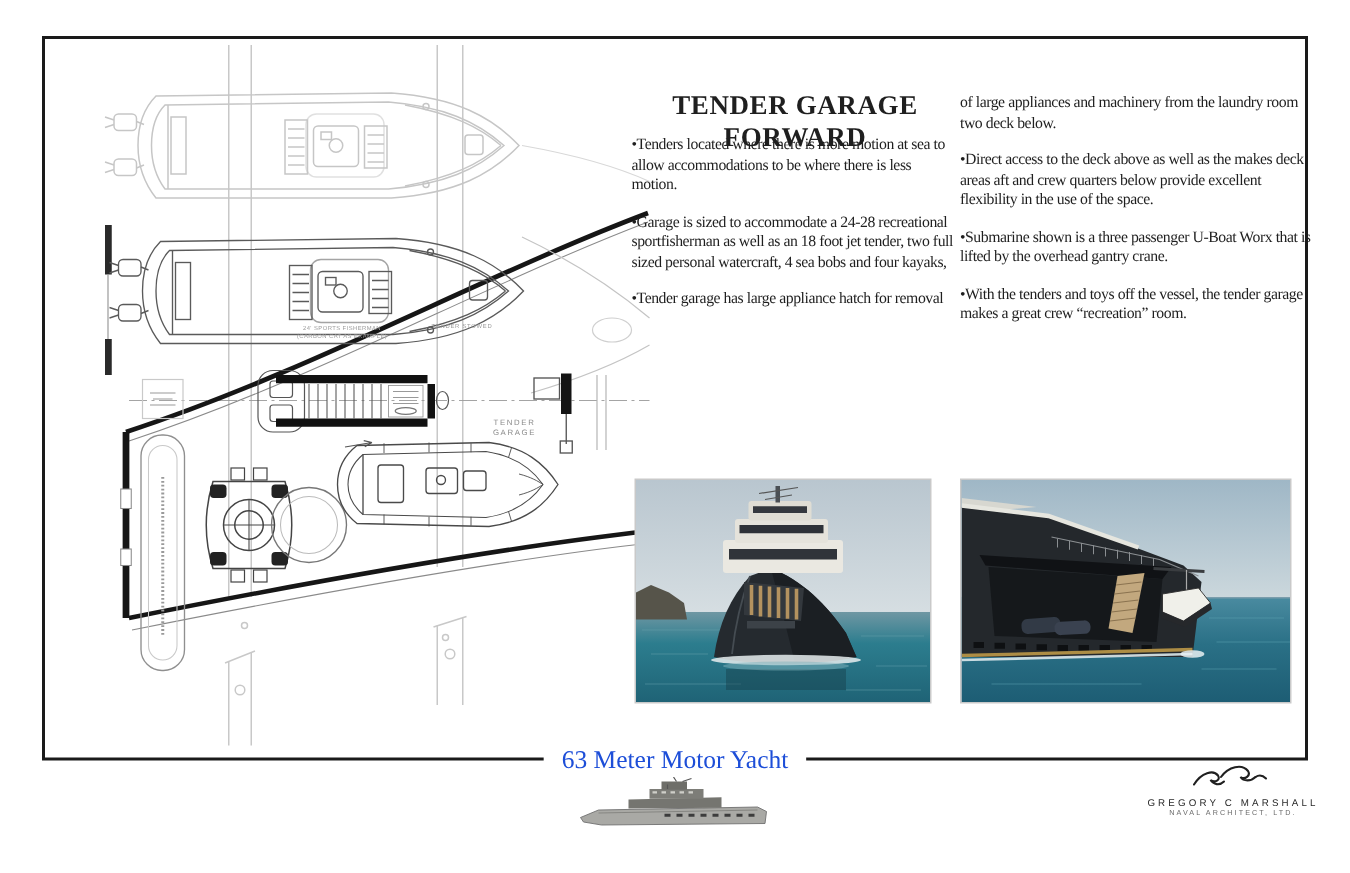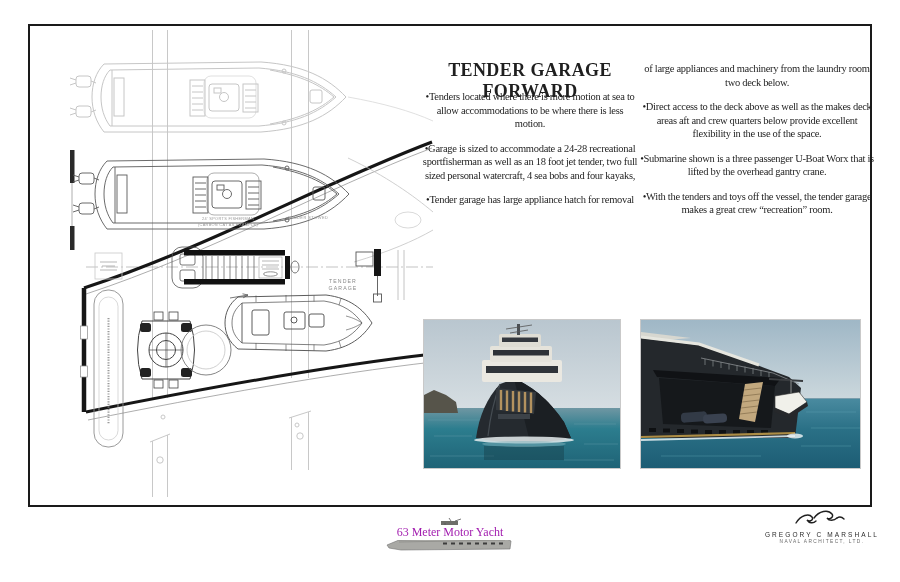"of large appliances and machinery" .col p { text-align: center -> none }
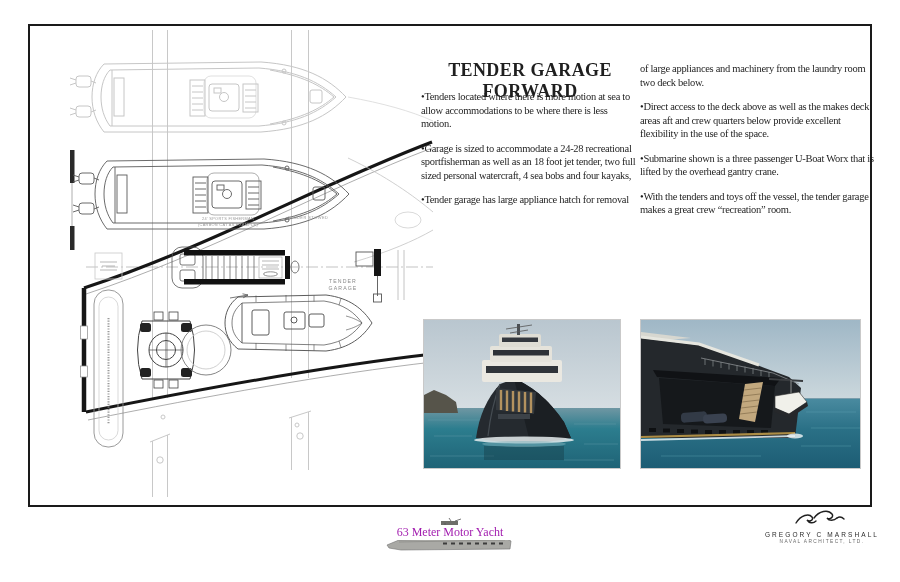"63 Meter Motor Yacht" .footer-title { color: #a21caf -> #1d4ed8; font-size: 12px -> 17px; margin-top: 28px -> none }
